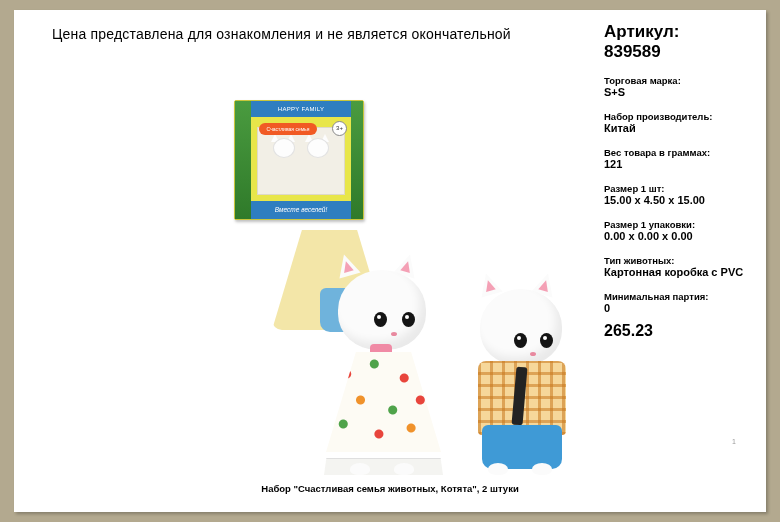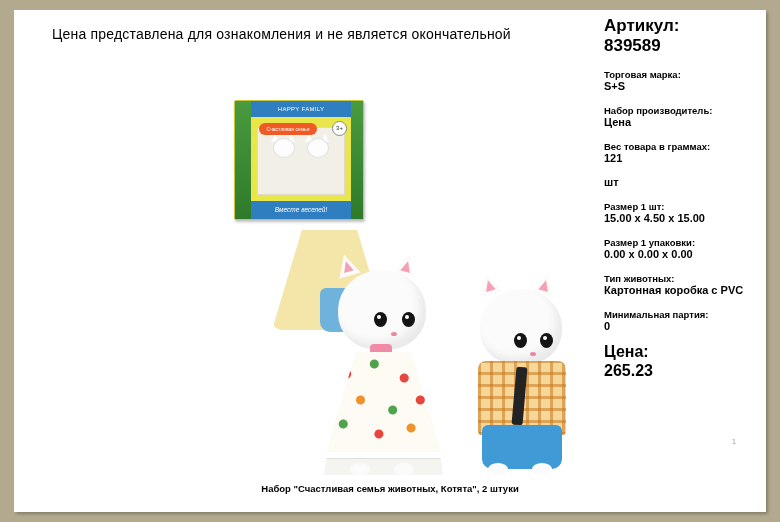"Артикул:" .info { top: 6px -> 12px }
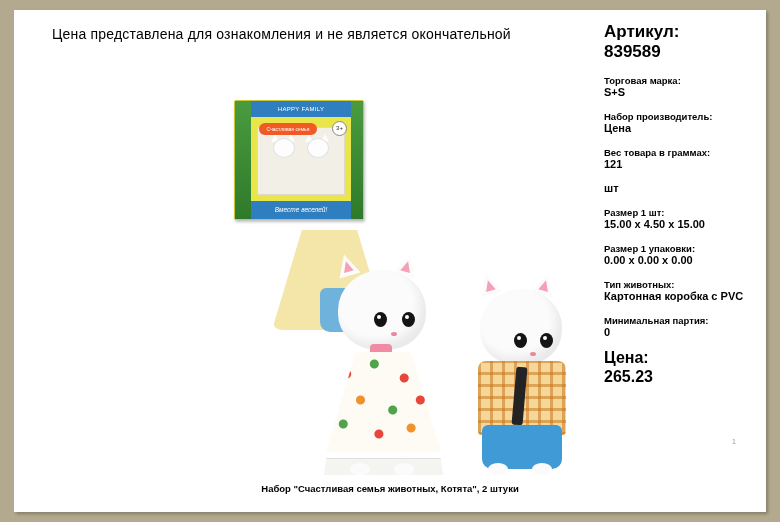"Цена" div.v { text: Цена -> Китай }
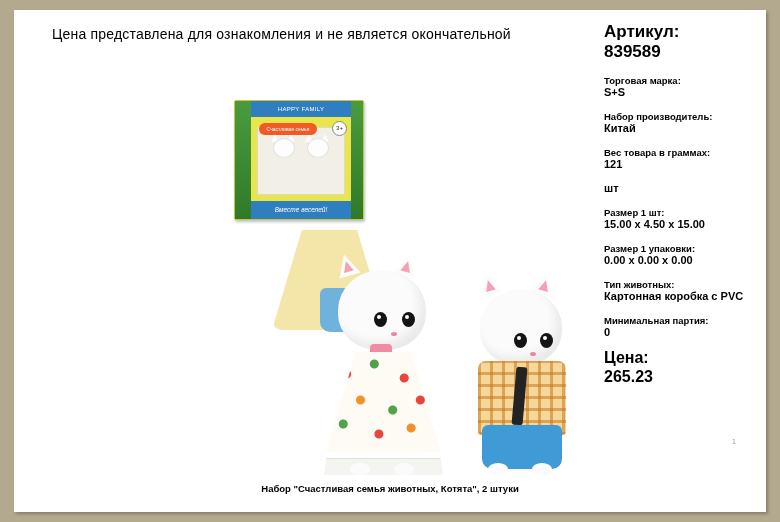"шт" div.v { html: <div>шт</div> -> none }
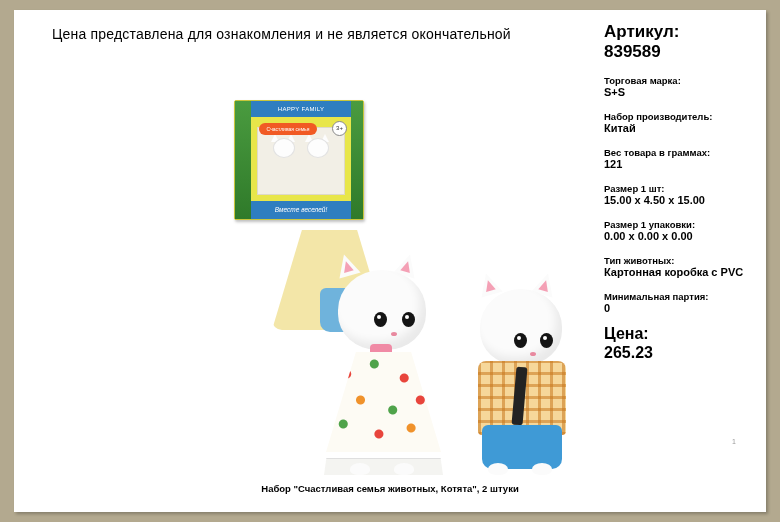"Цена:" div.price-label { html: <div>Цена:</div> -> none }
